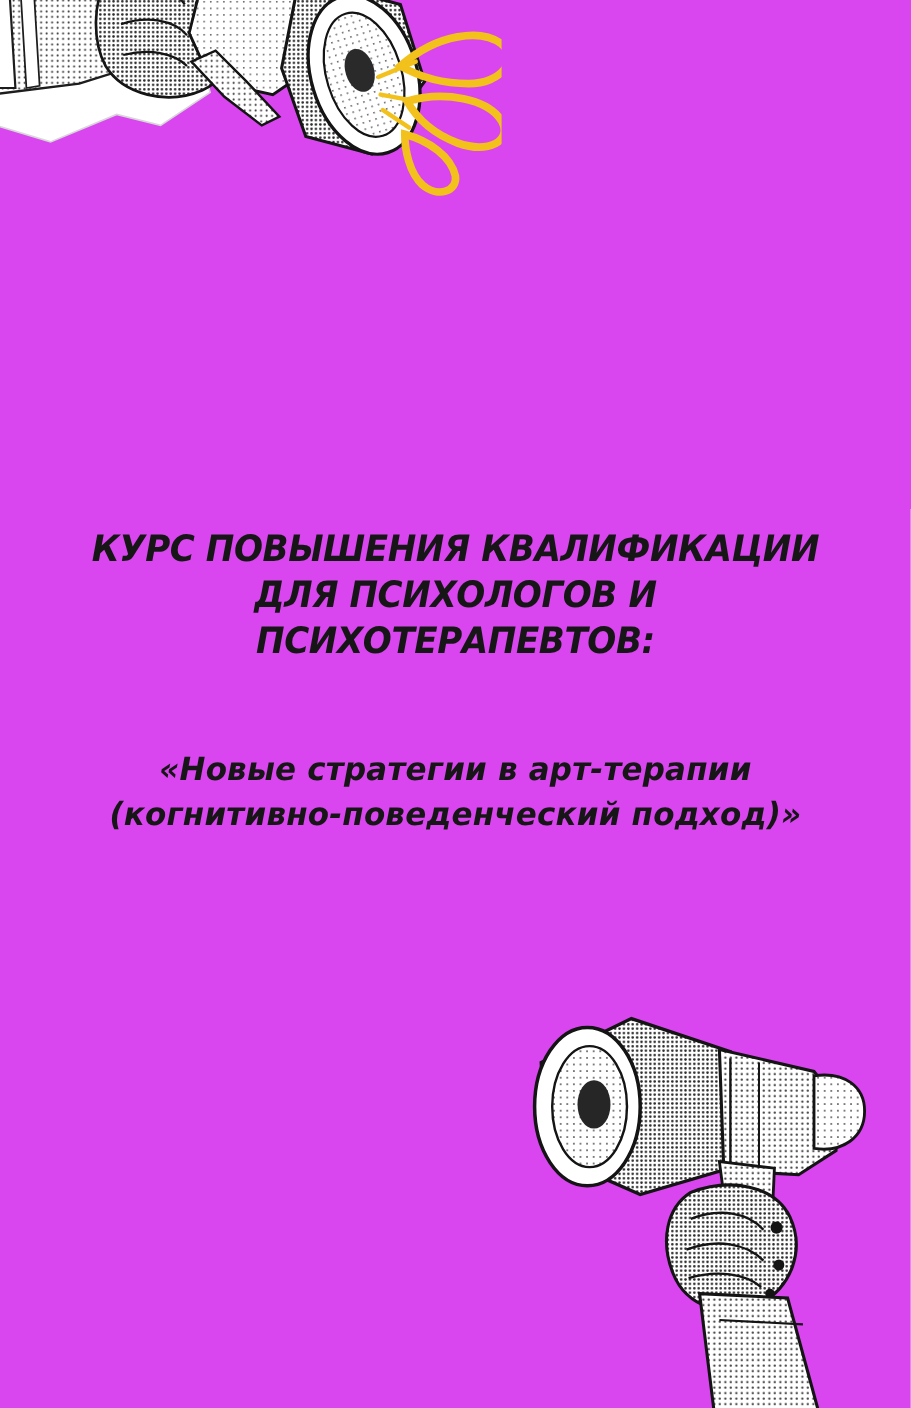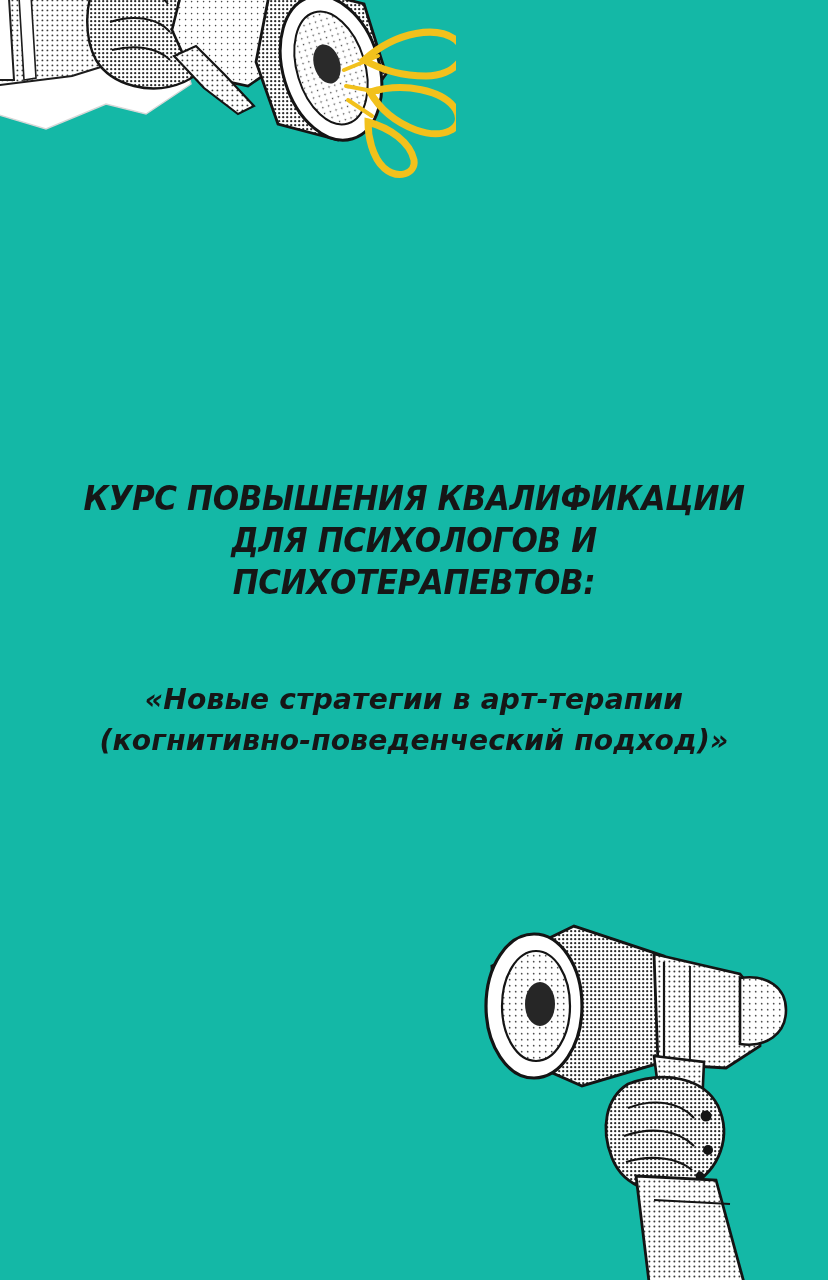"КУРС ПОВЫШЕНИЯ КВАЛИФИКАЦИИ ДЛЯ" .poster { background: #14b8a6 -> #d946ef }
